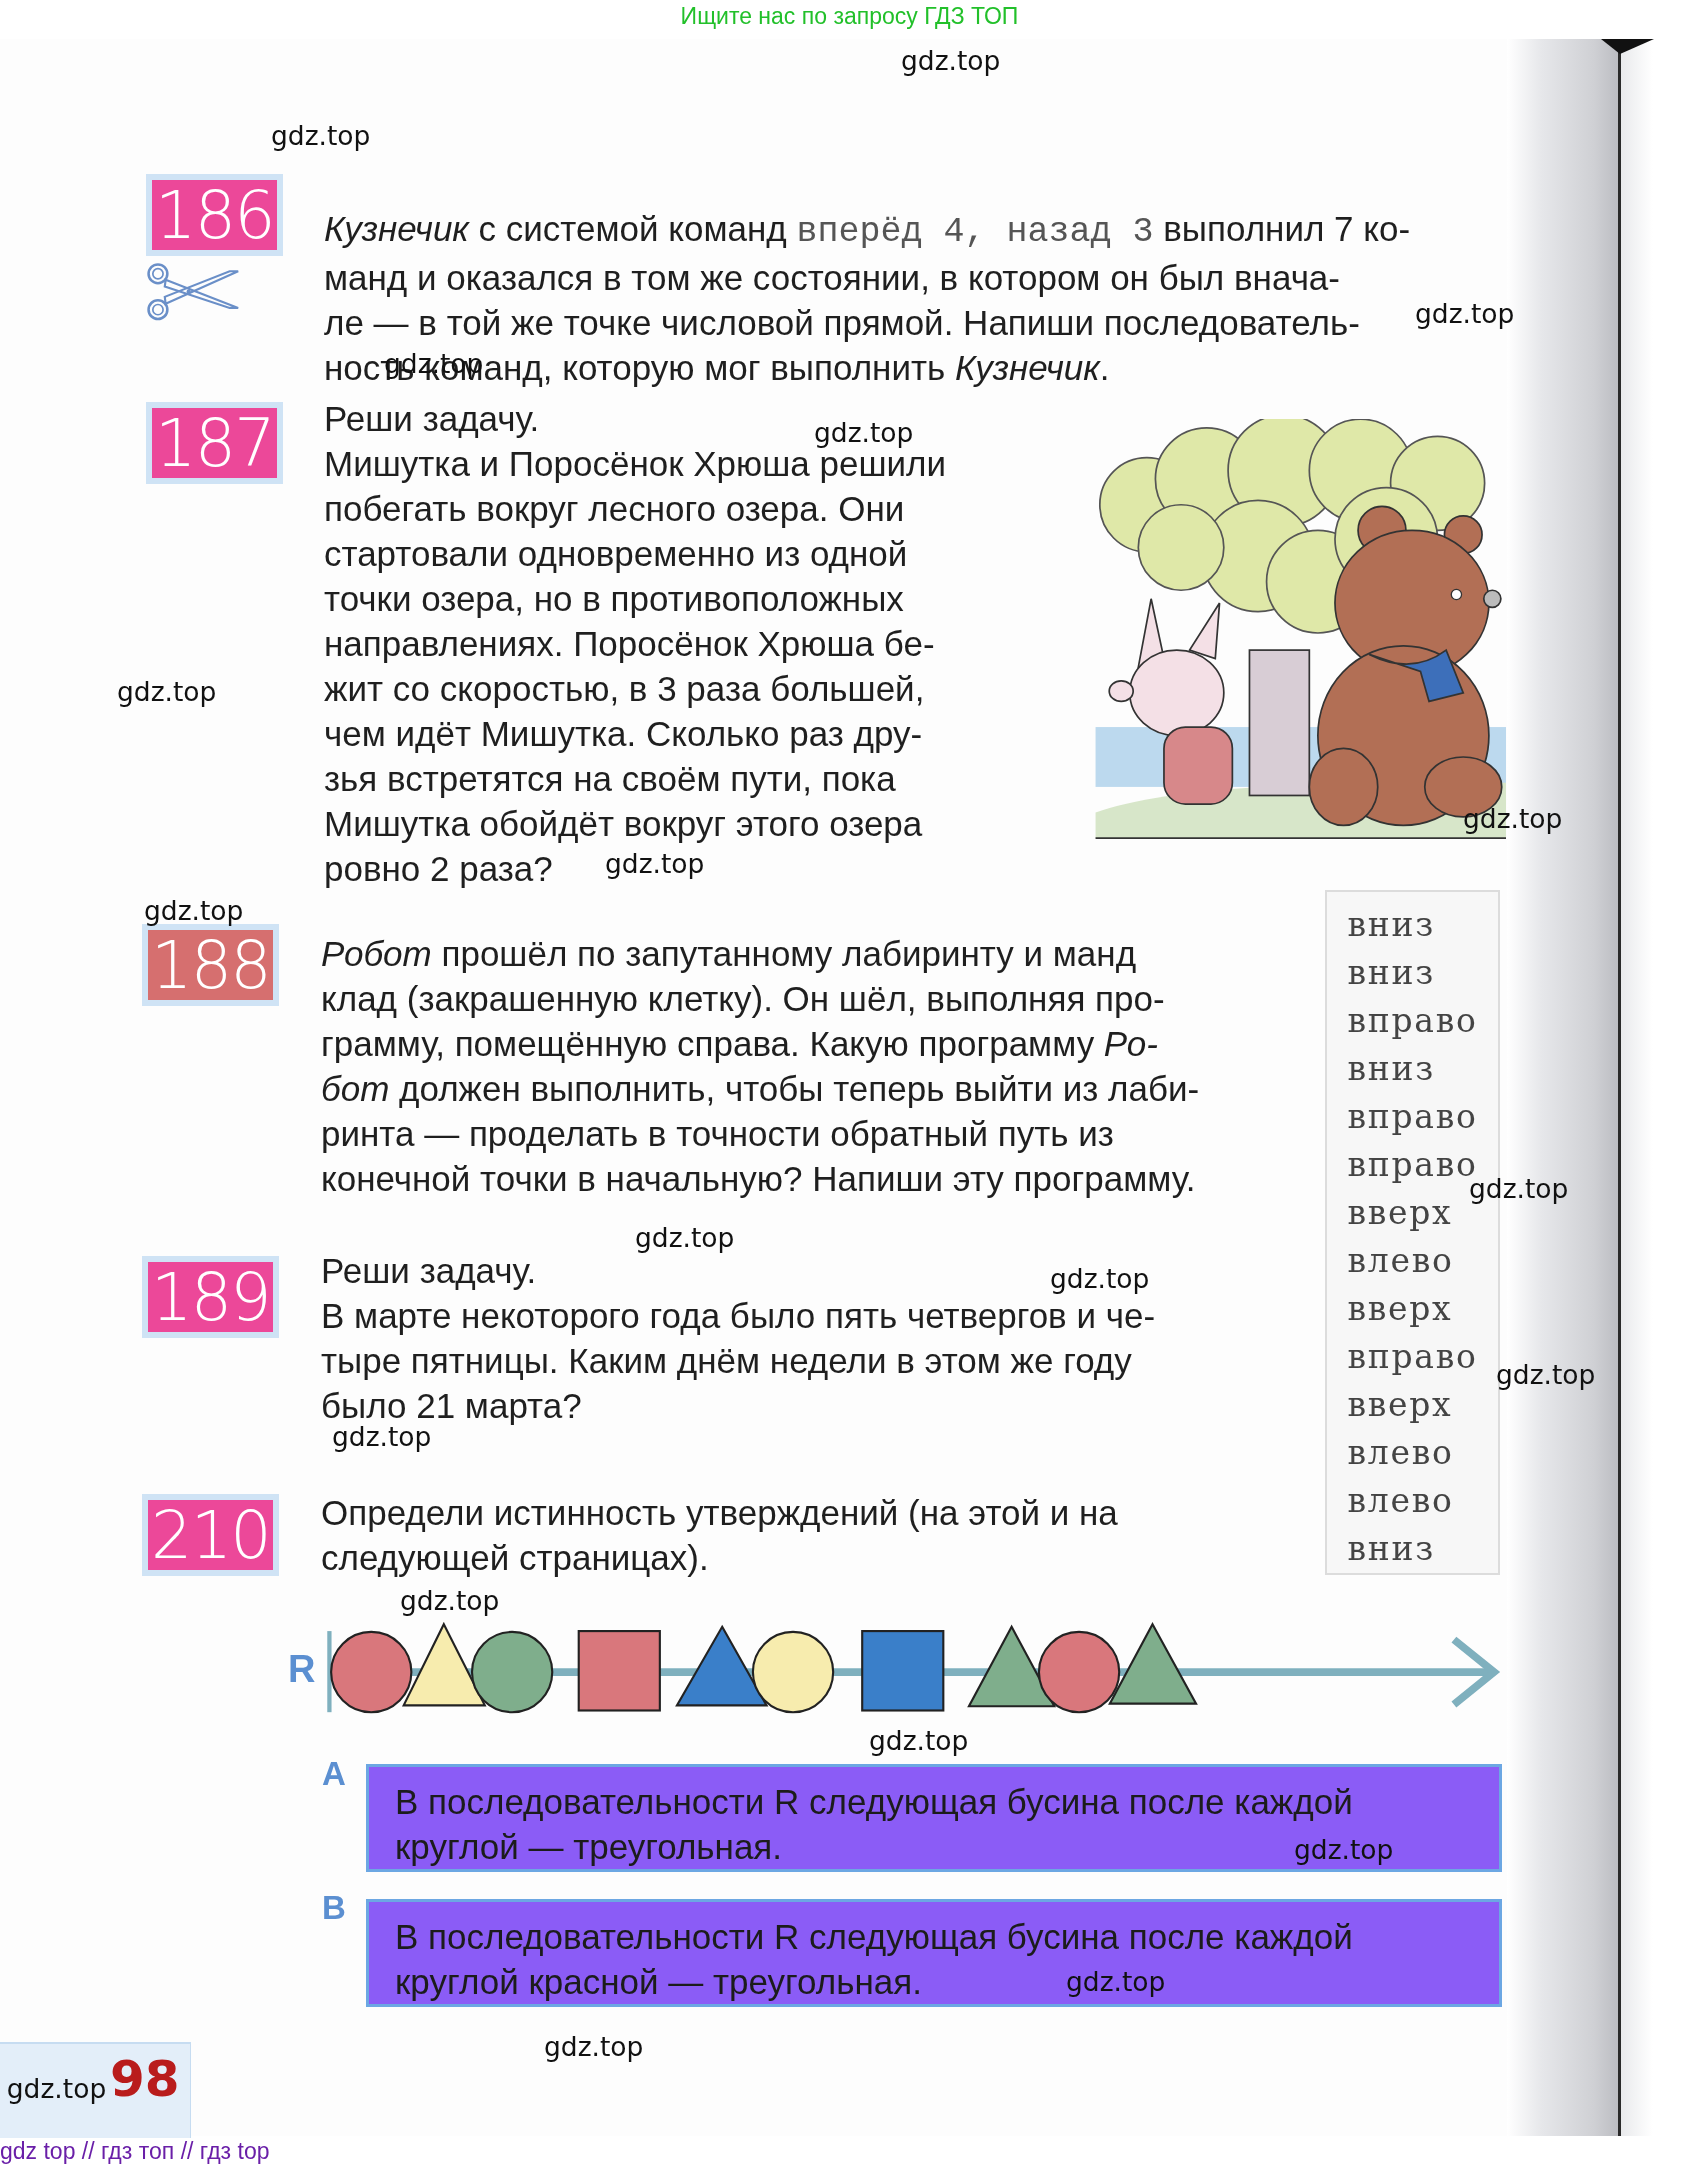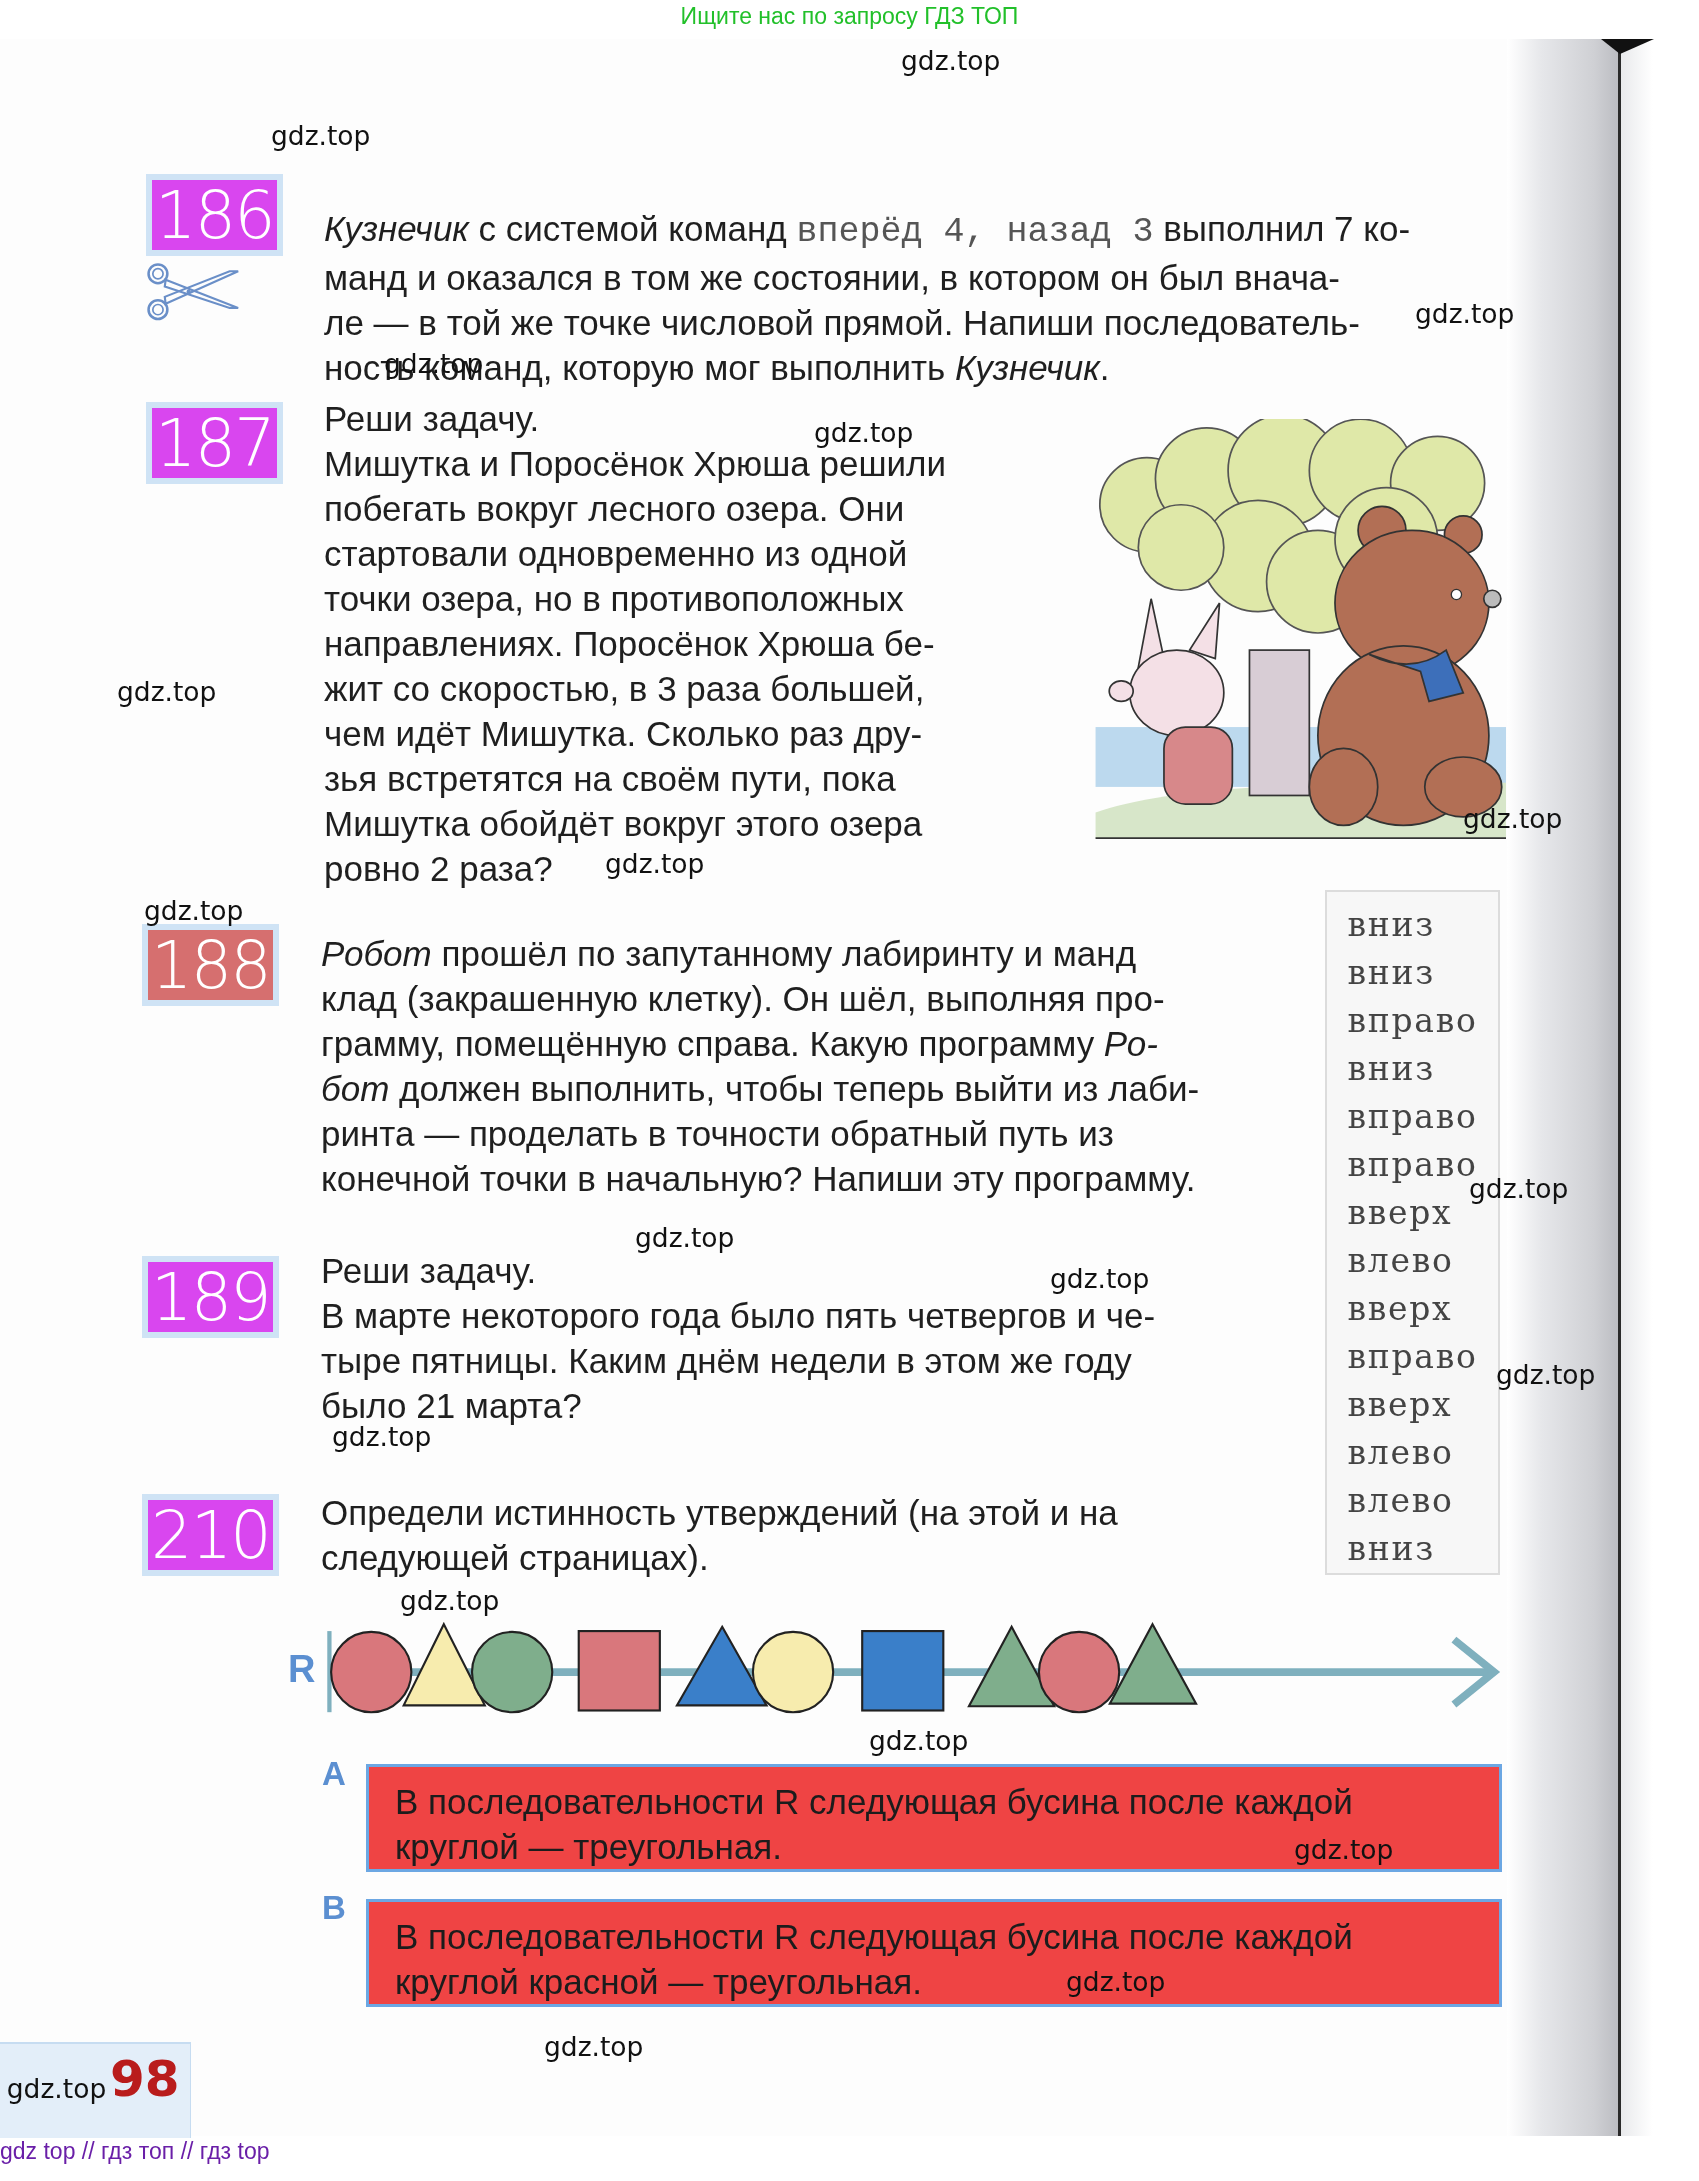"186" .blue { background: #d946ef -> #ec4899 }
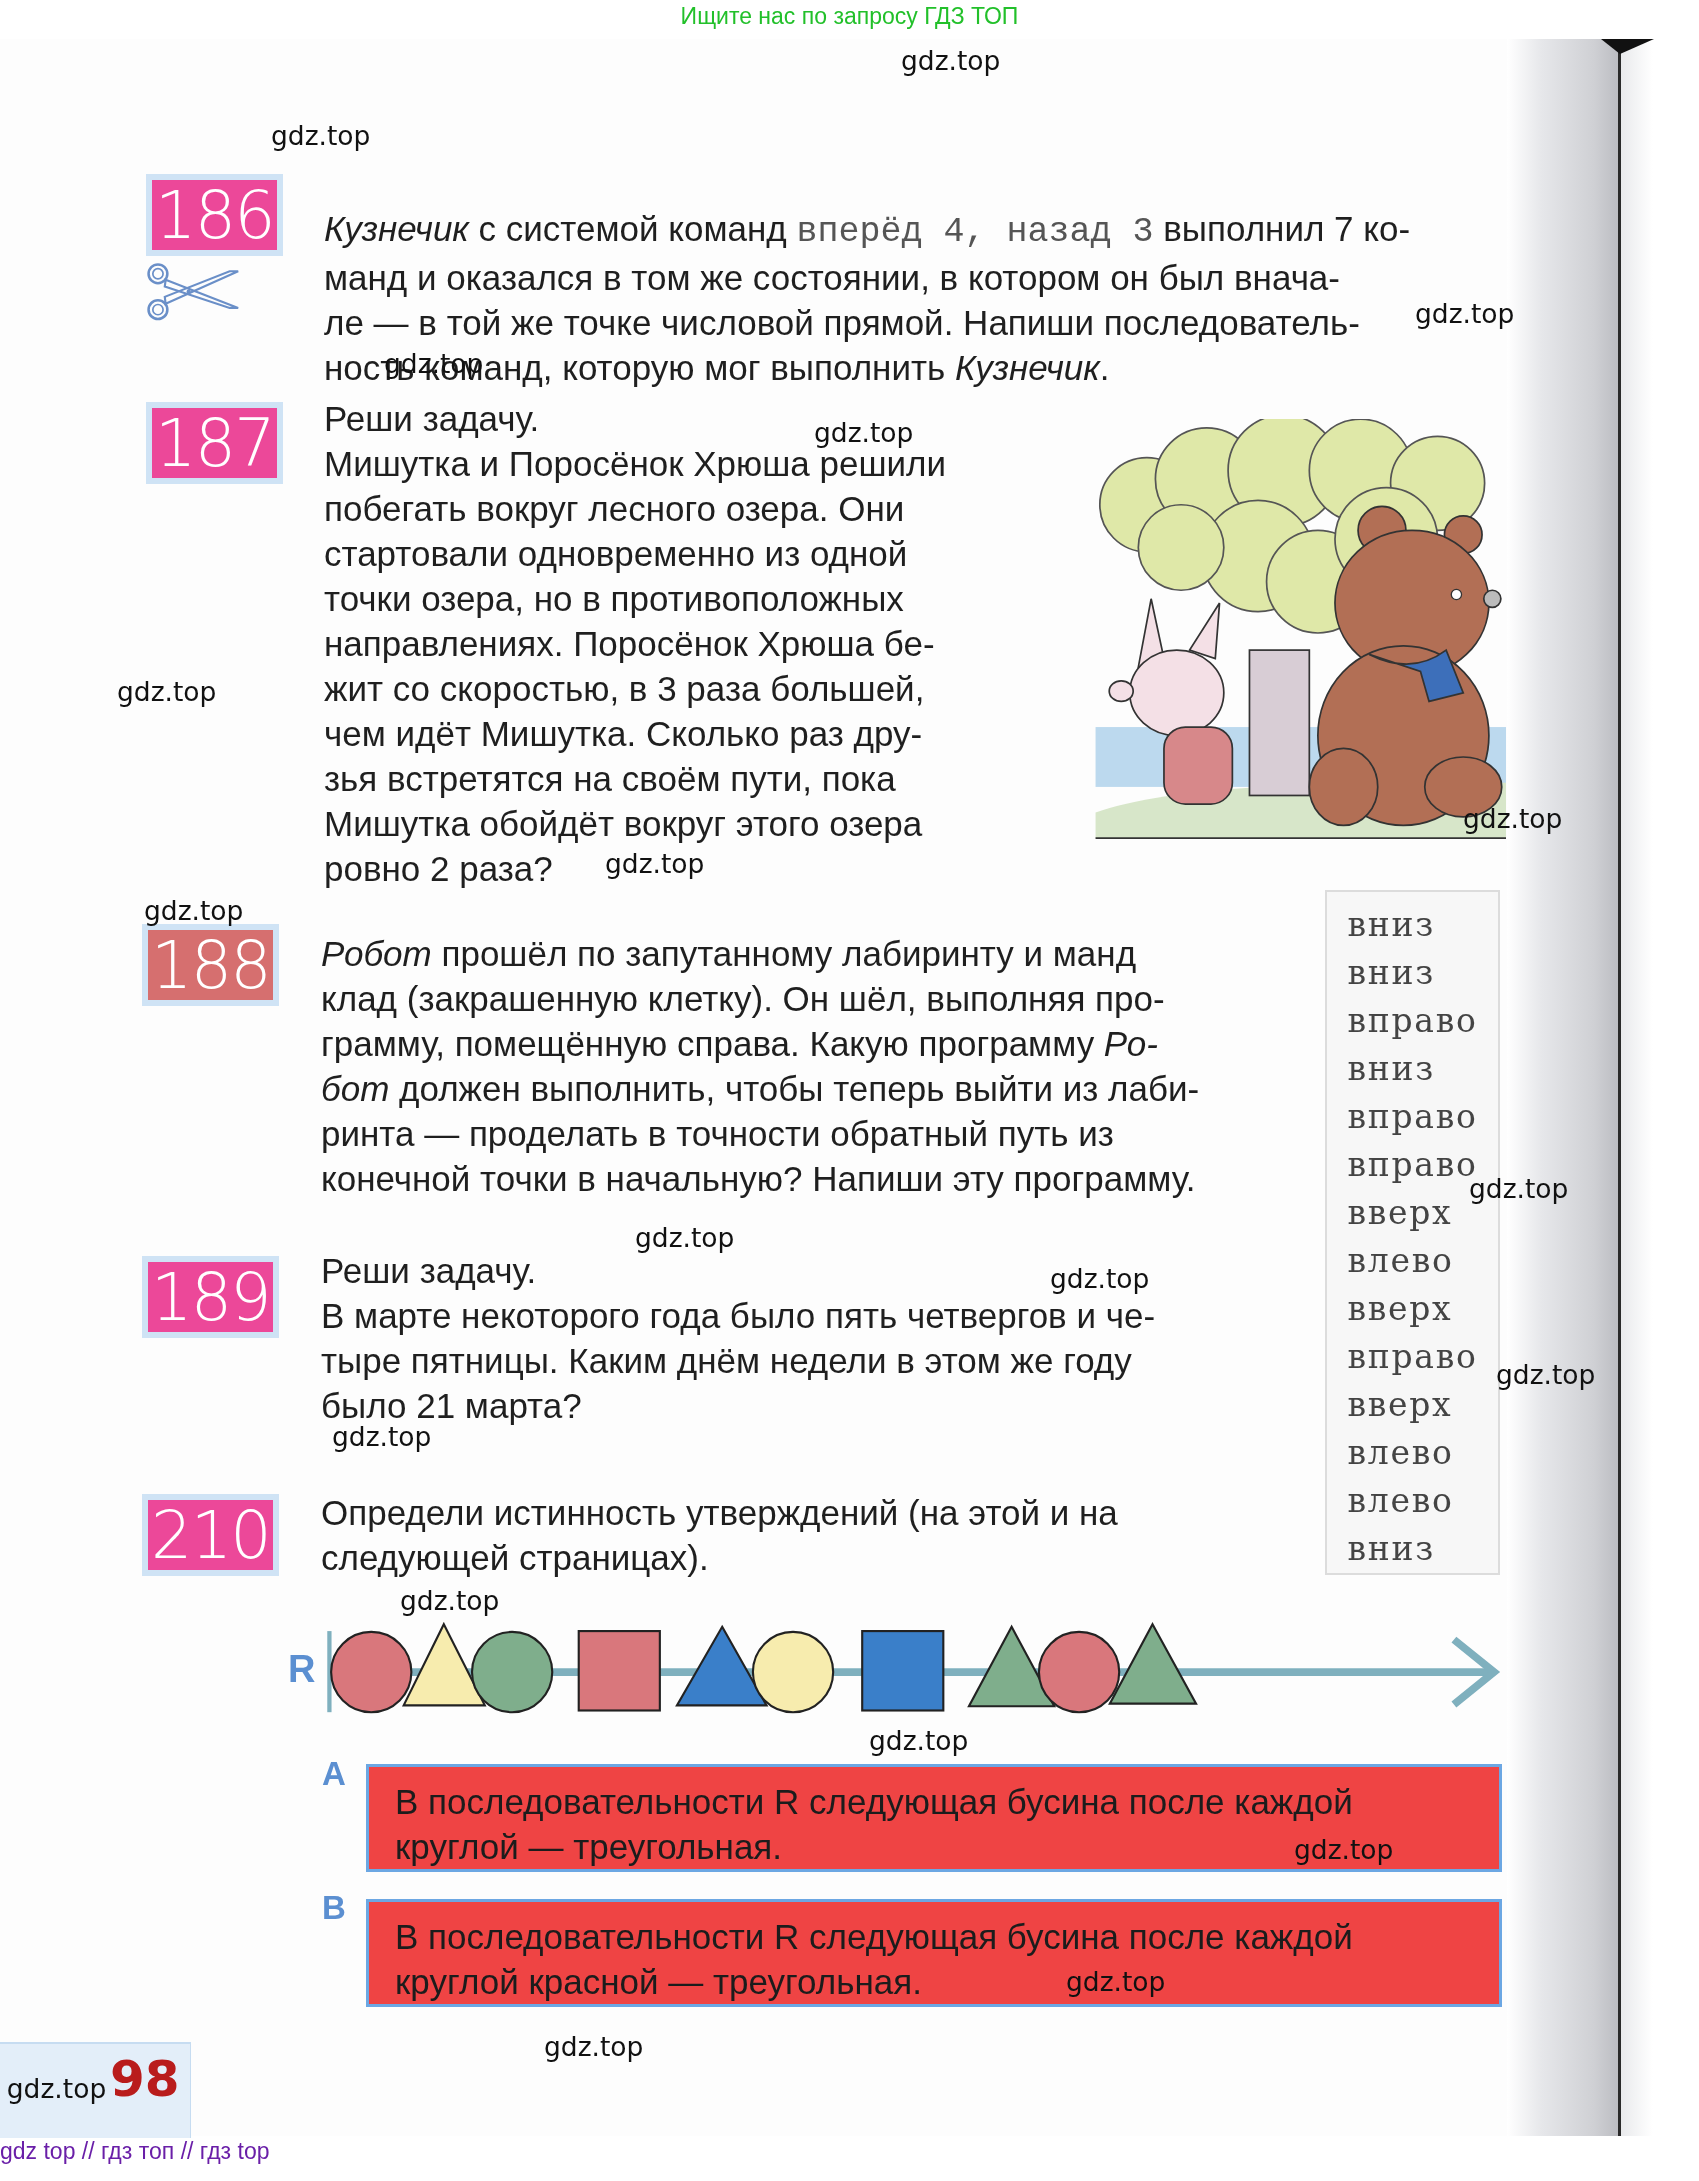"В последовательности R следующая бусина" .stmt-box { background: #ef4444 -> #8b5cf6 }
